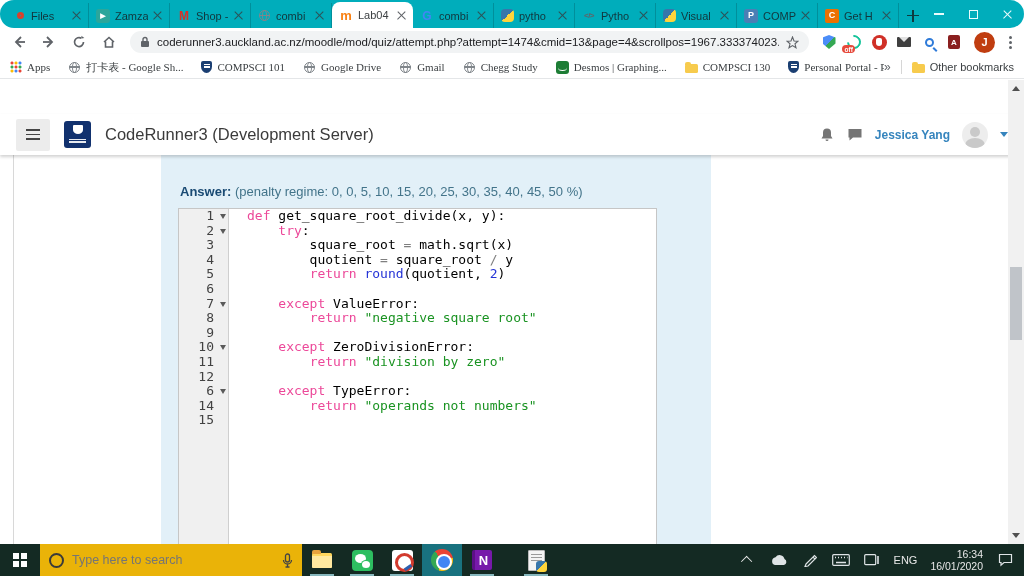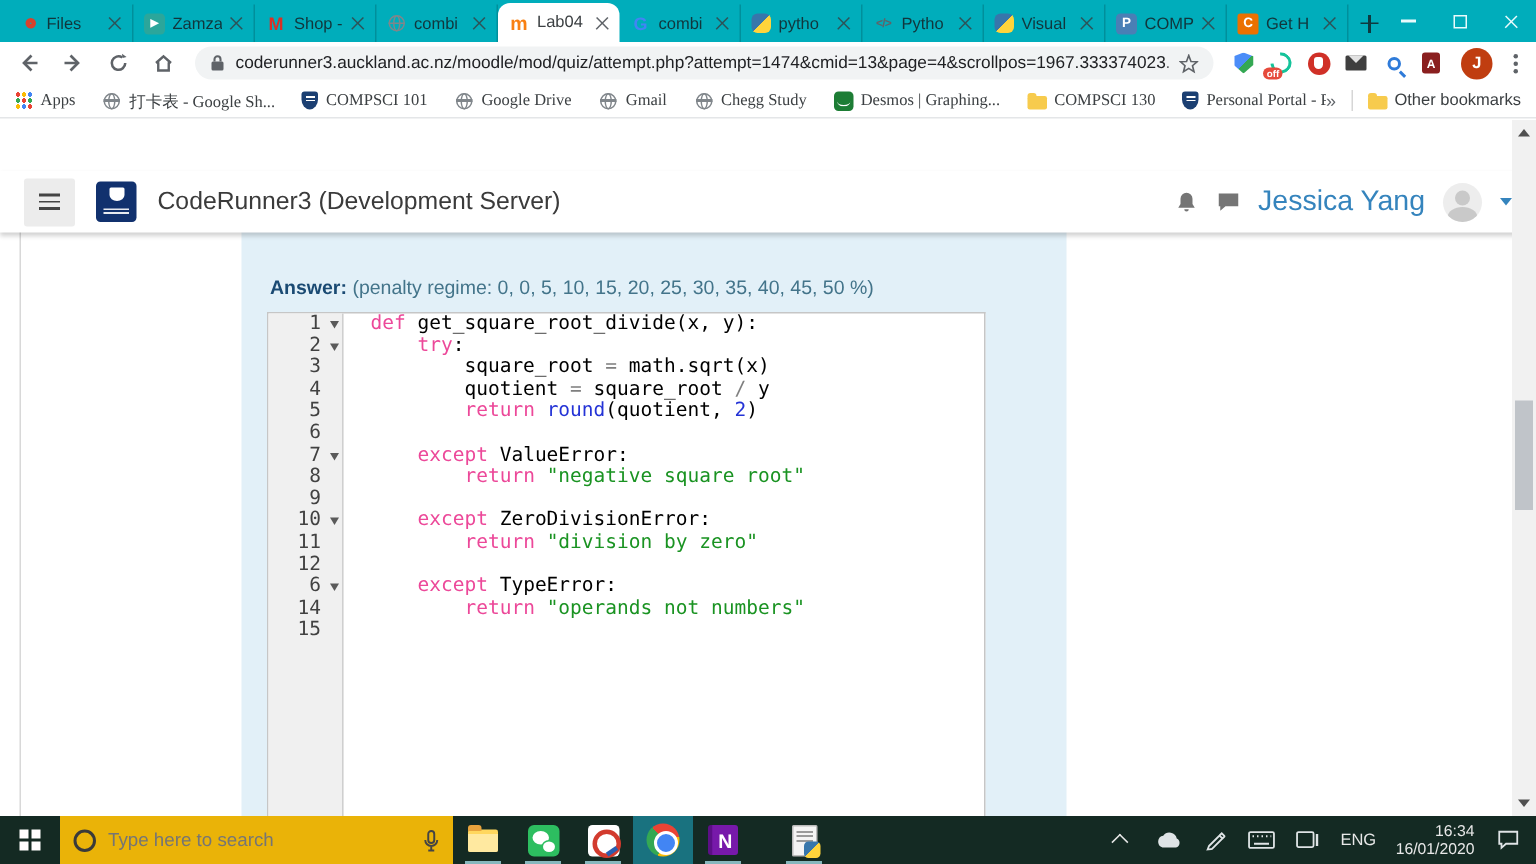"Files" .tabstrip { border-radius: none -> 14px }
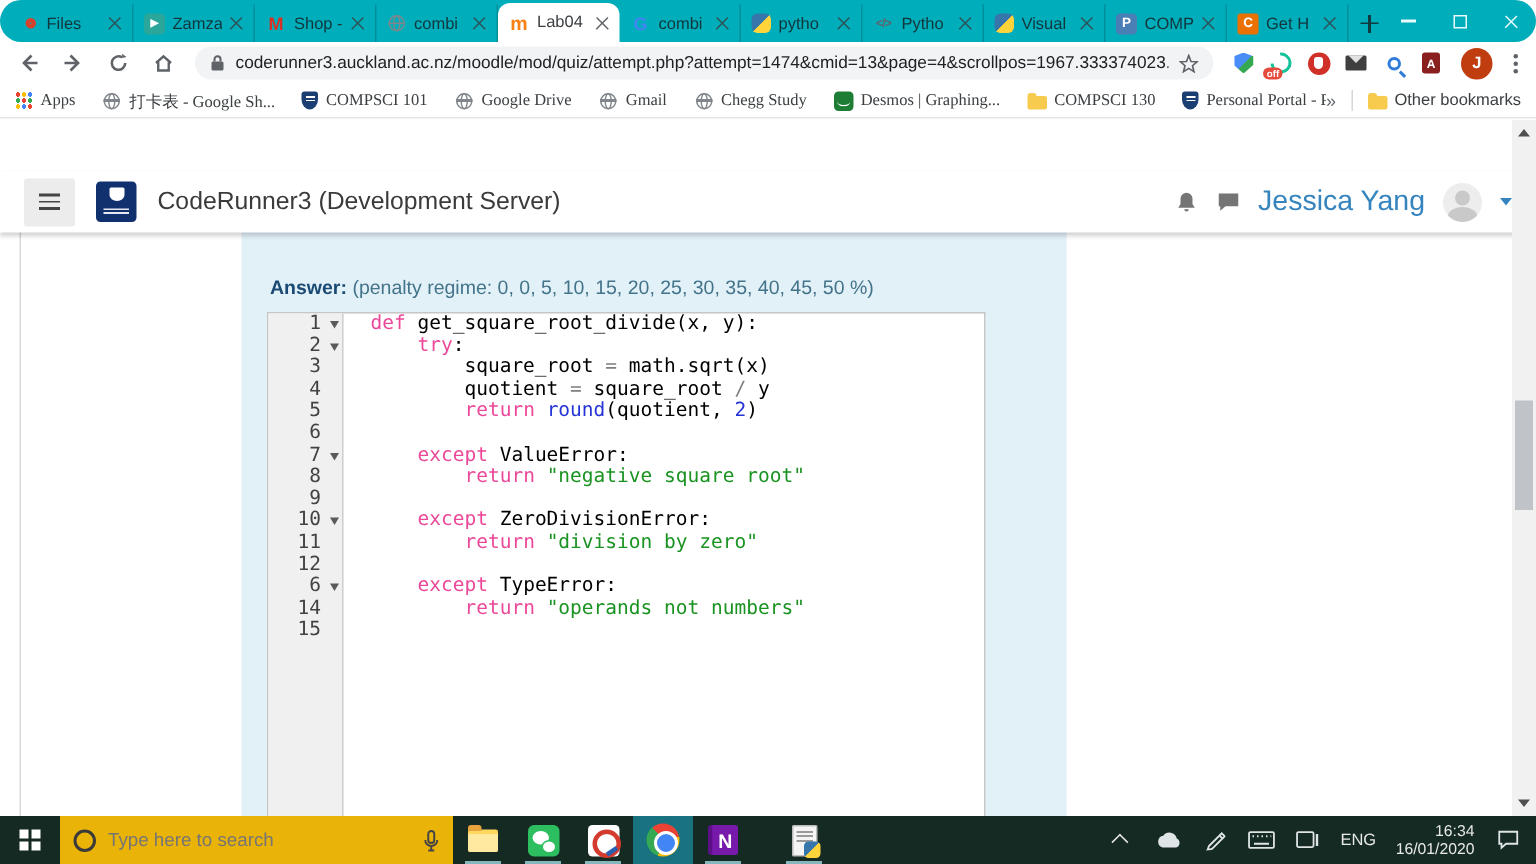"Jessica Yang" .muser { font-size: 19px -> 12px; font-weight: none -> bold }
